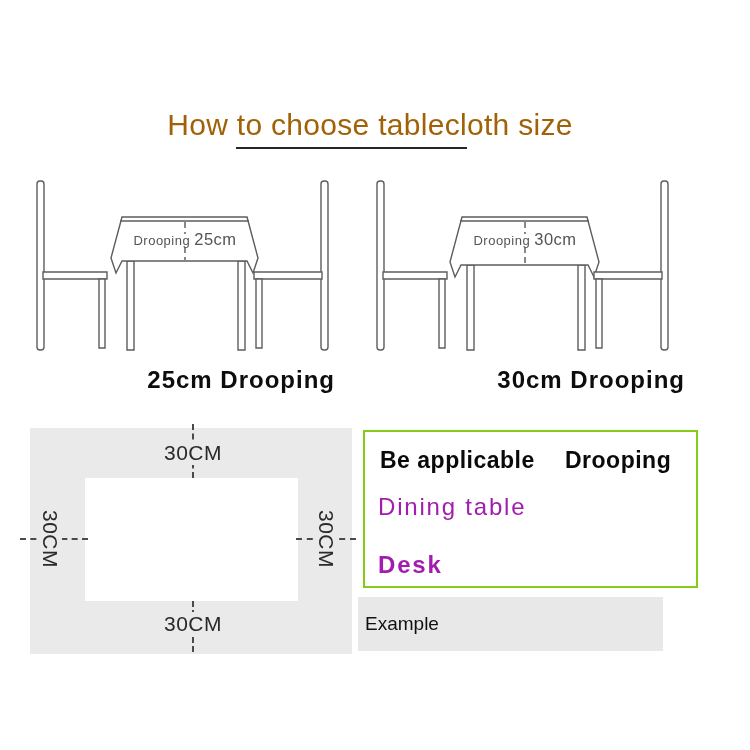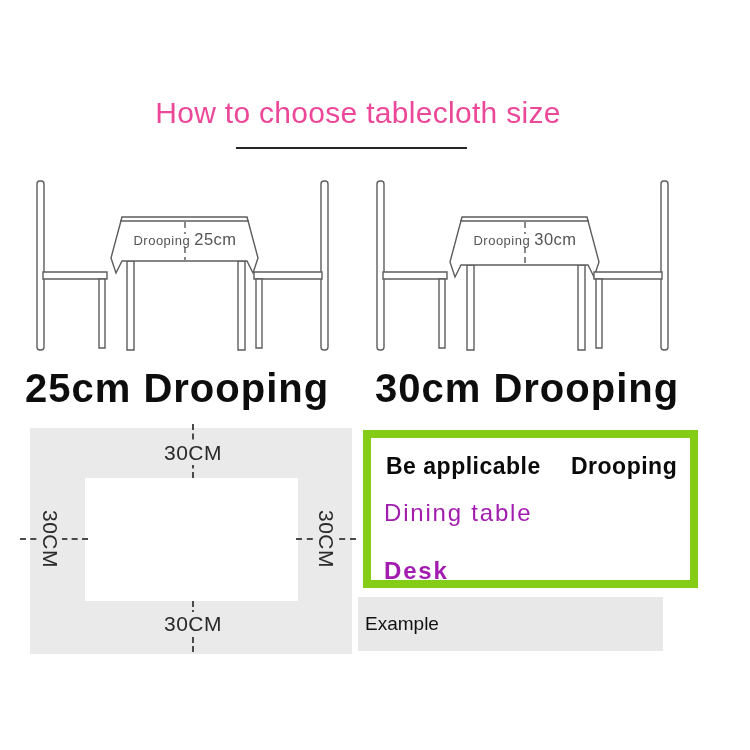"How to choose tablecloth size" .page-title { color: #ec4899 -> #a16207; margin: 4px -> 16px }
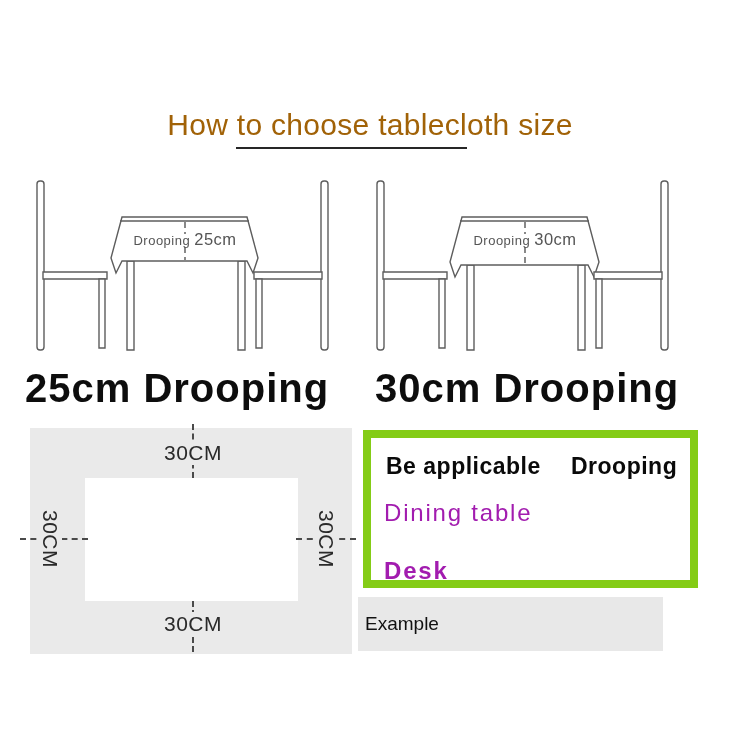"25cm Drooping" .caption { font-size: 40px -> 24px; text-align: left -> right }
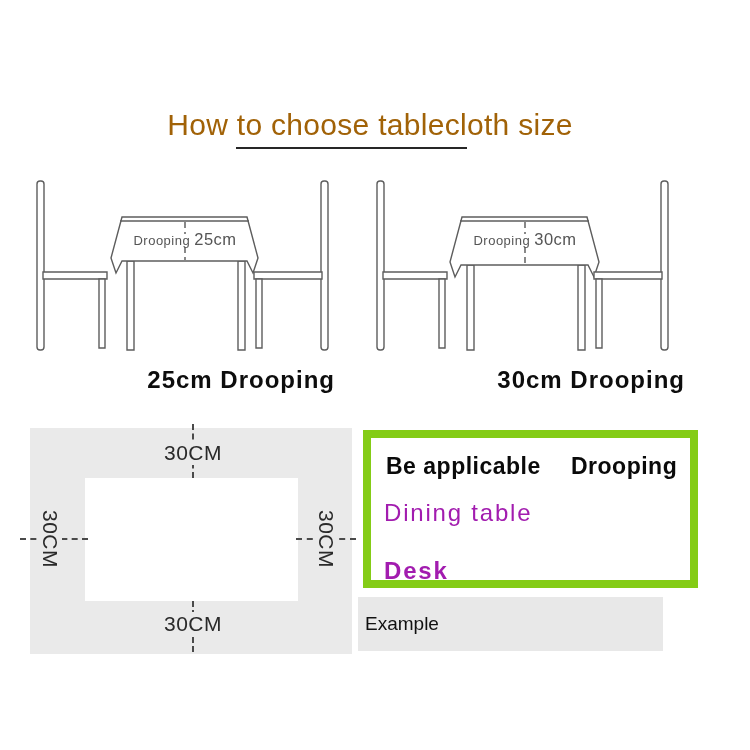"Be applicable" .spec-table { border: 8px solid #84cc16 -> 2px solid #84cc16 }
